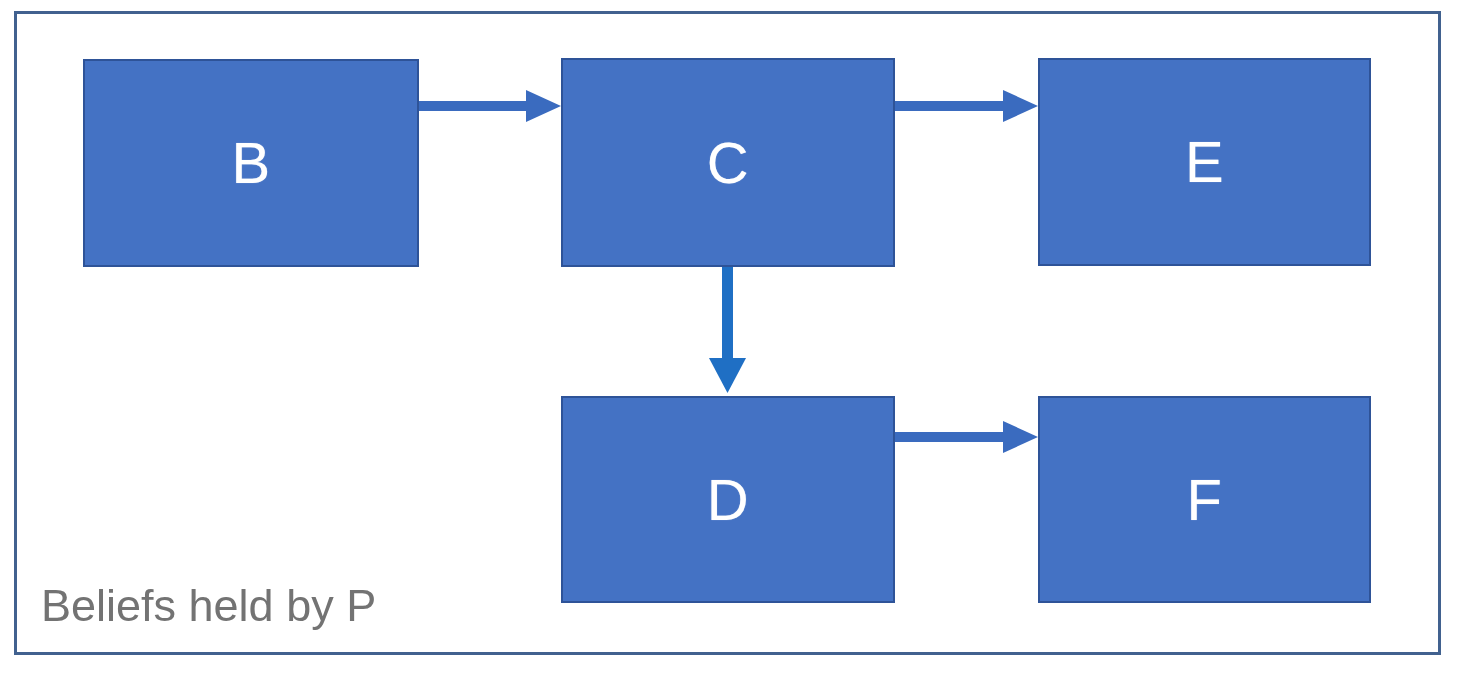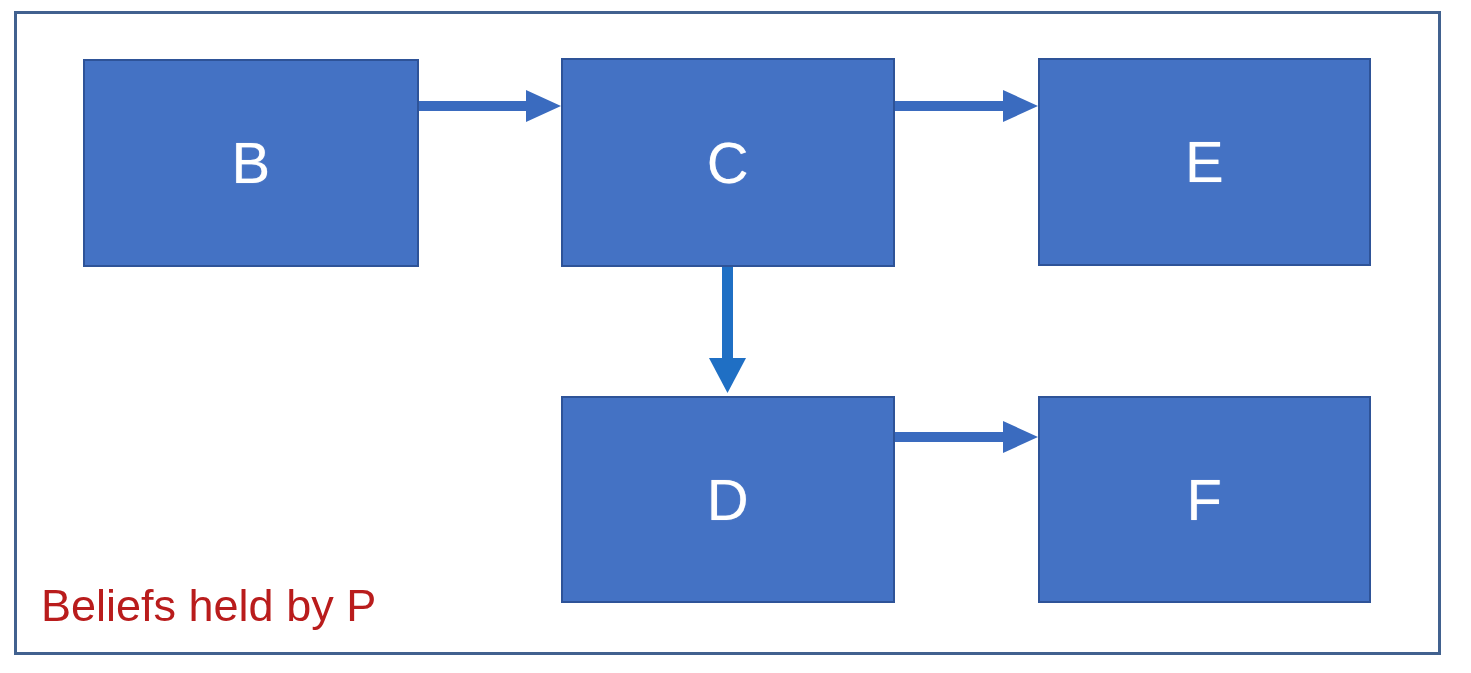"Beliefs held by P" .caption { color: #b91c1c -> #737373 }
